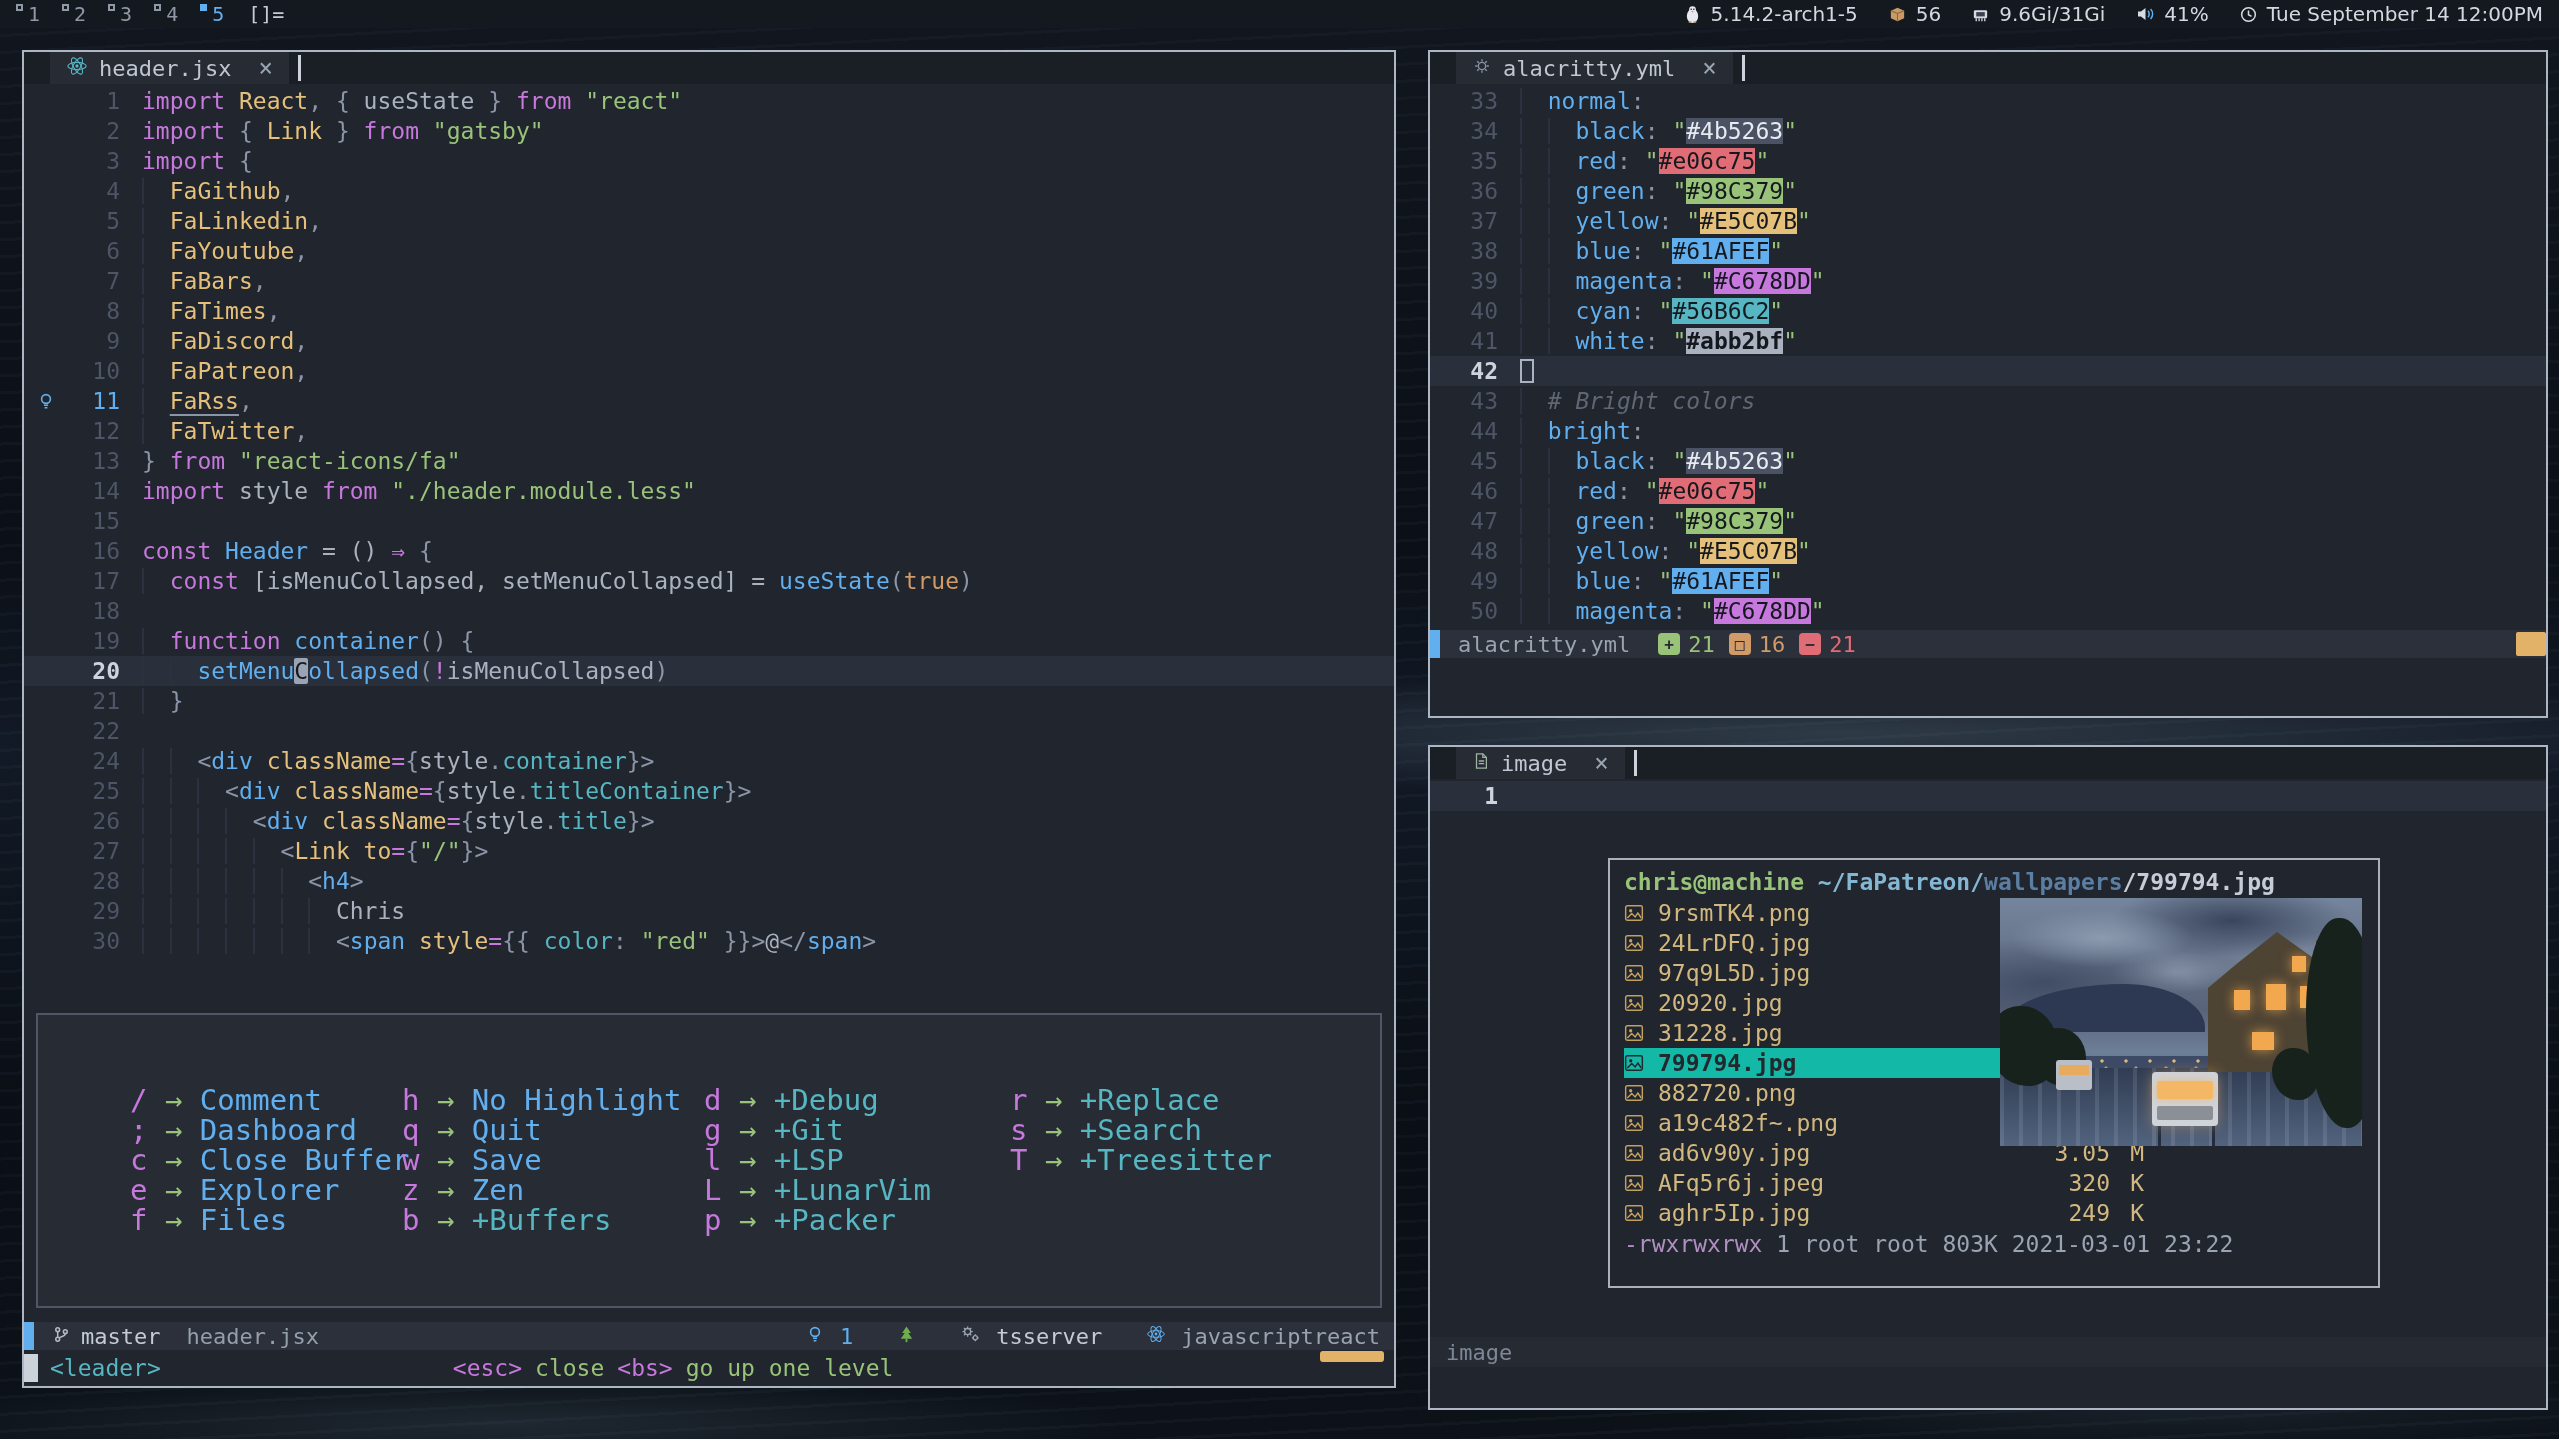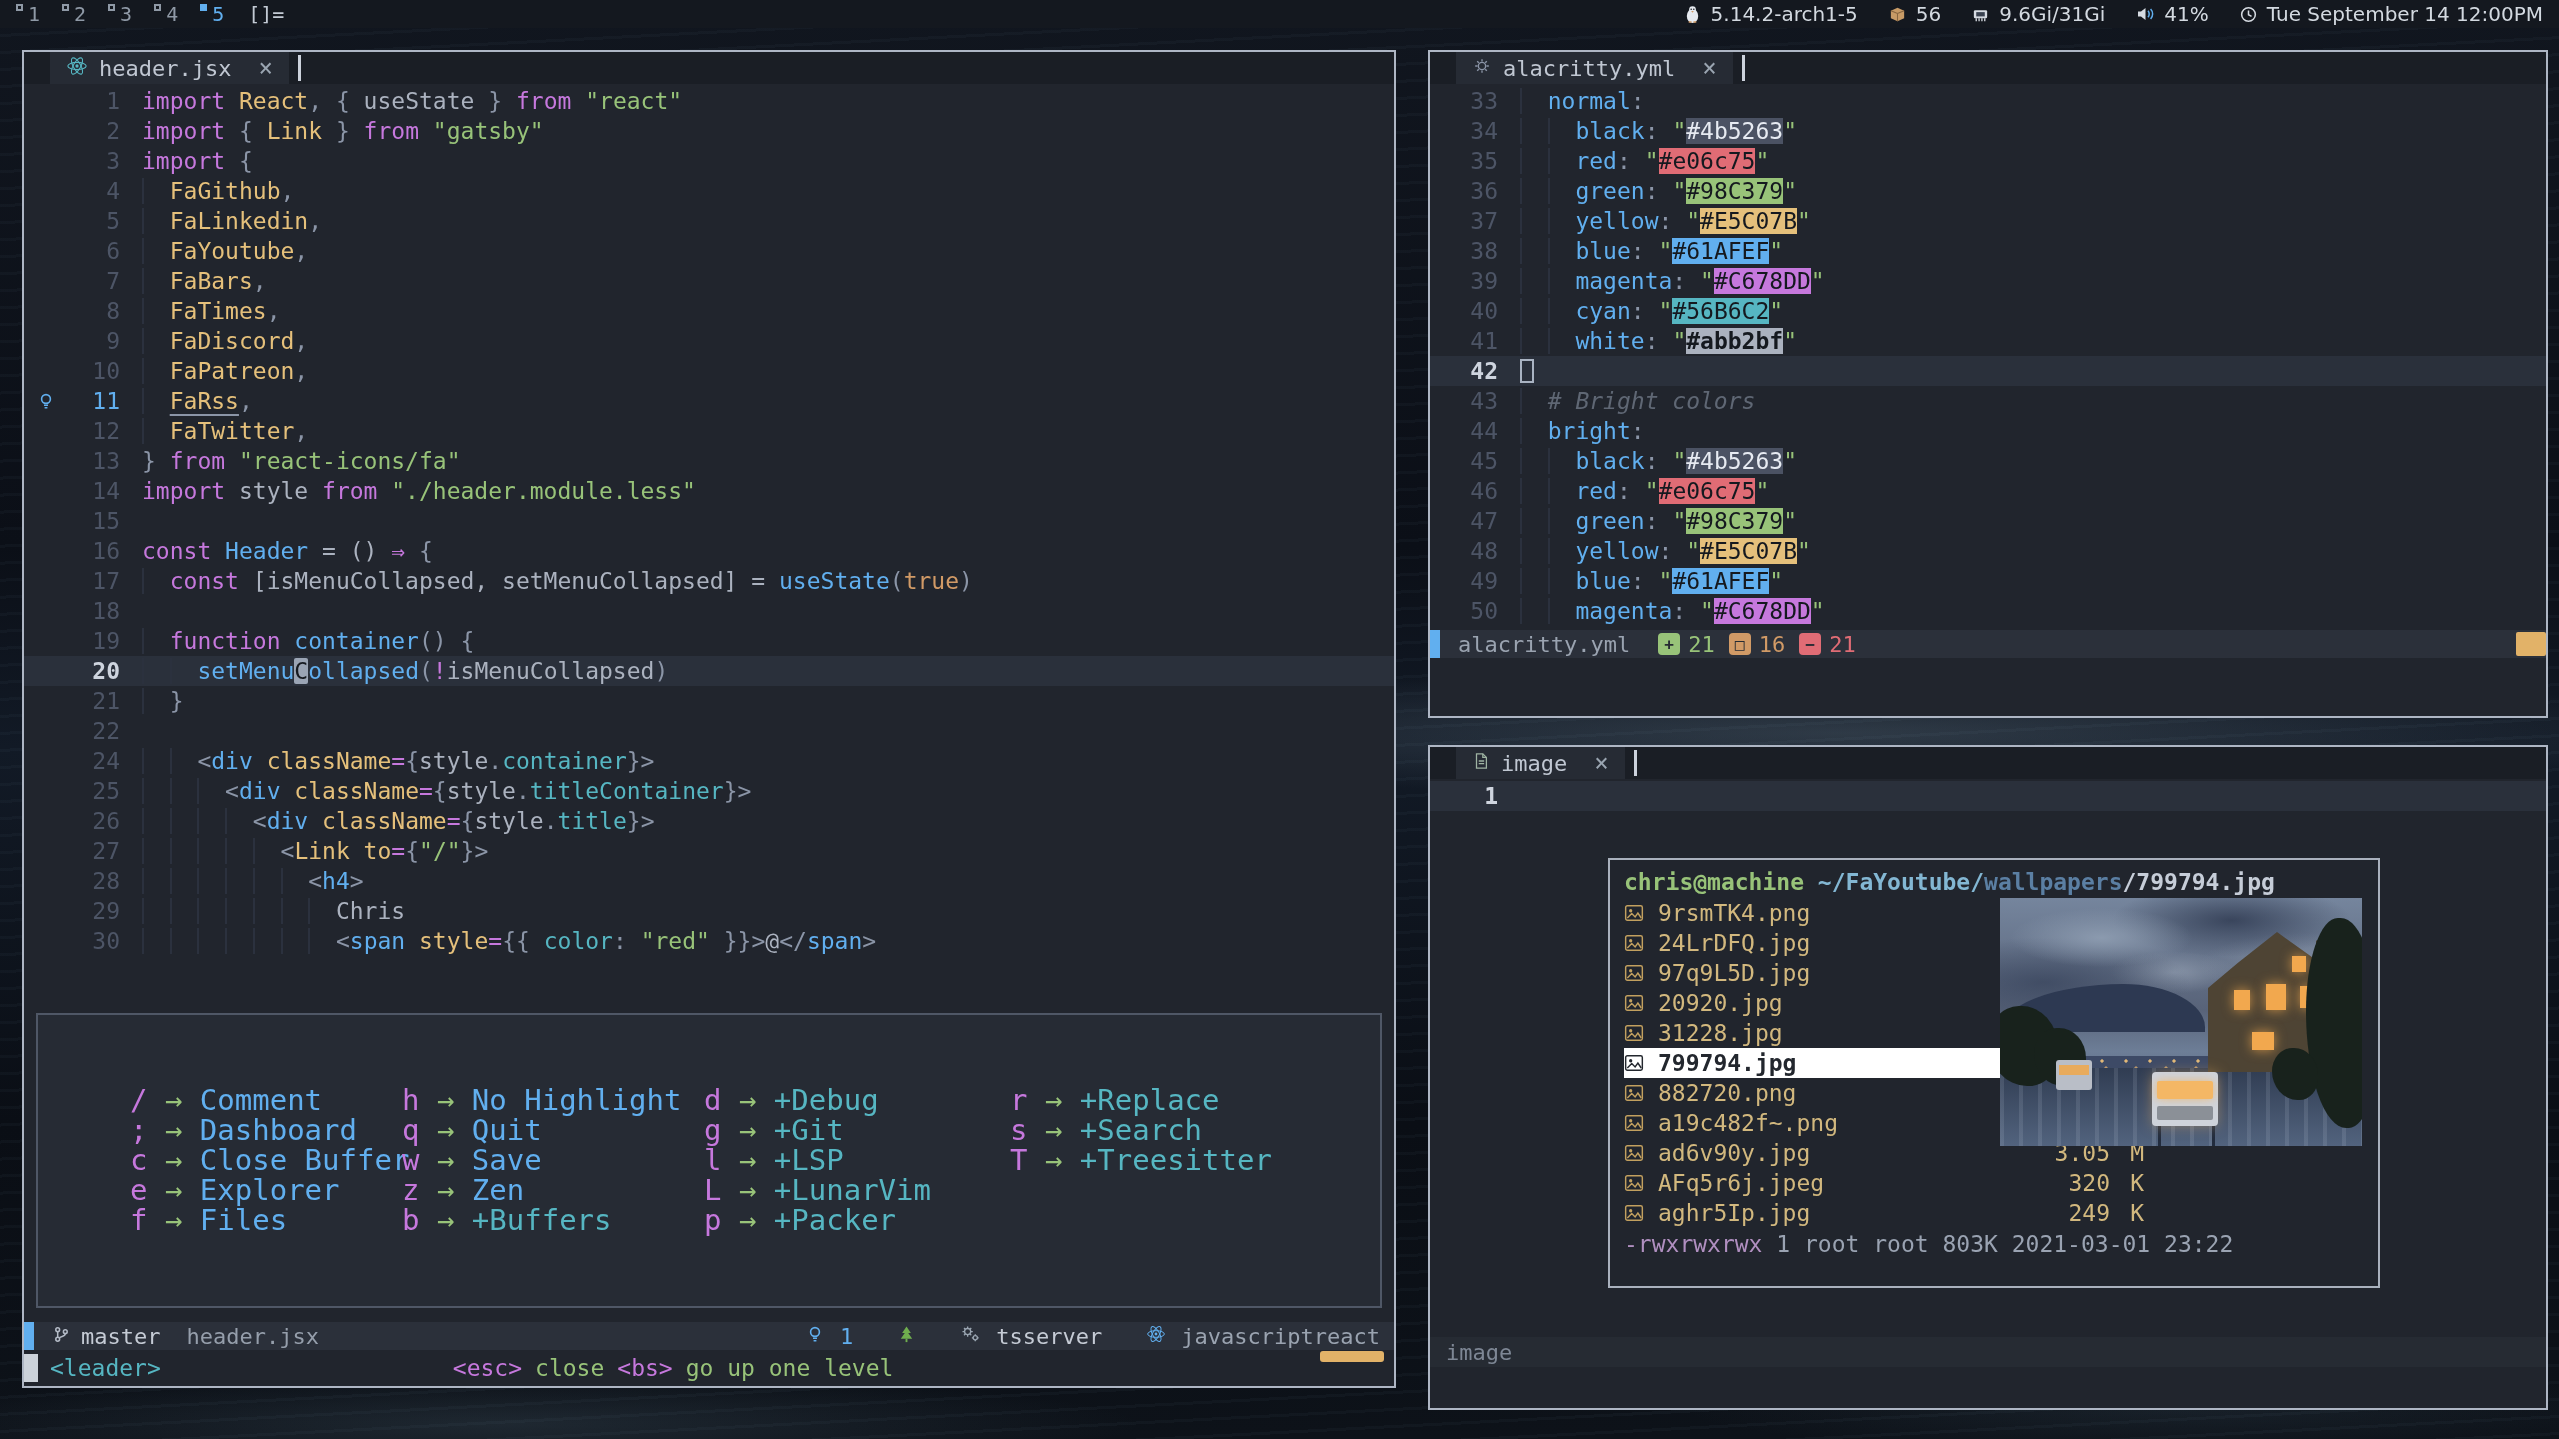"~/FaYoutube/" span.fh-p1 { text: /FaYoutube/ -> /FaPatreon/ }
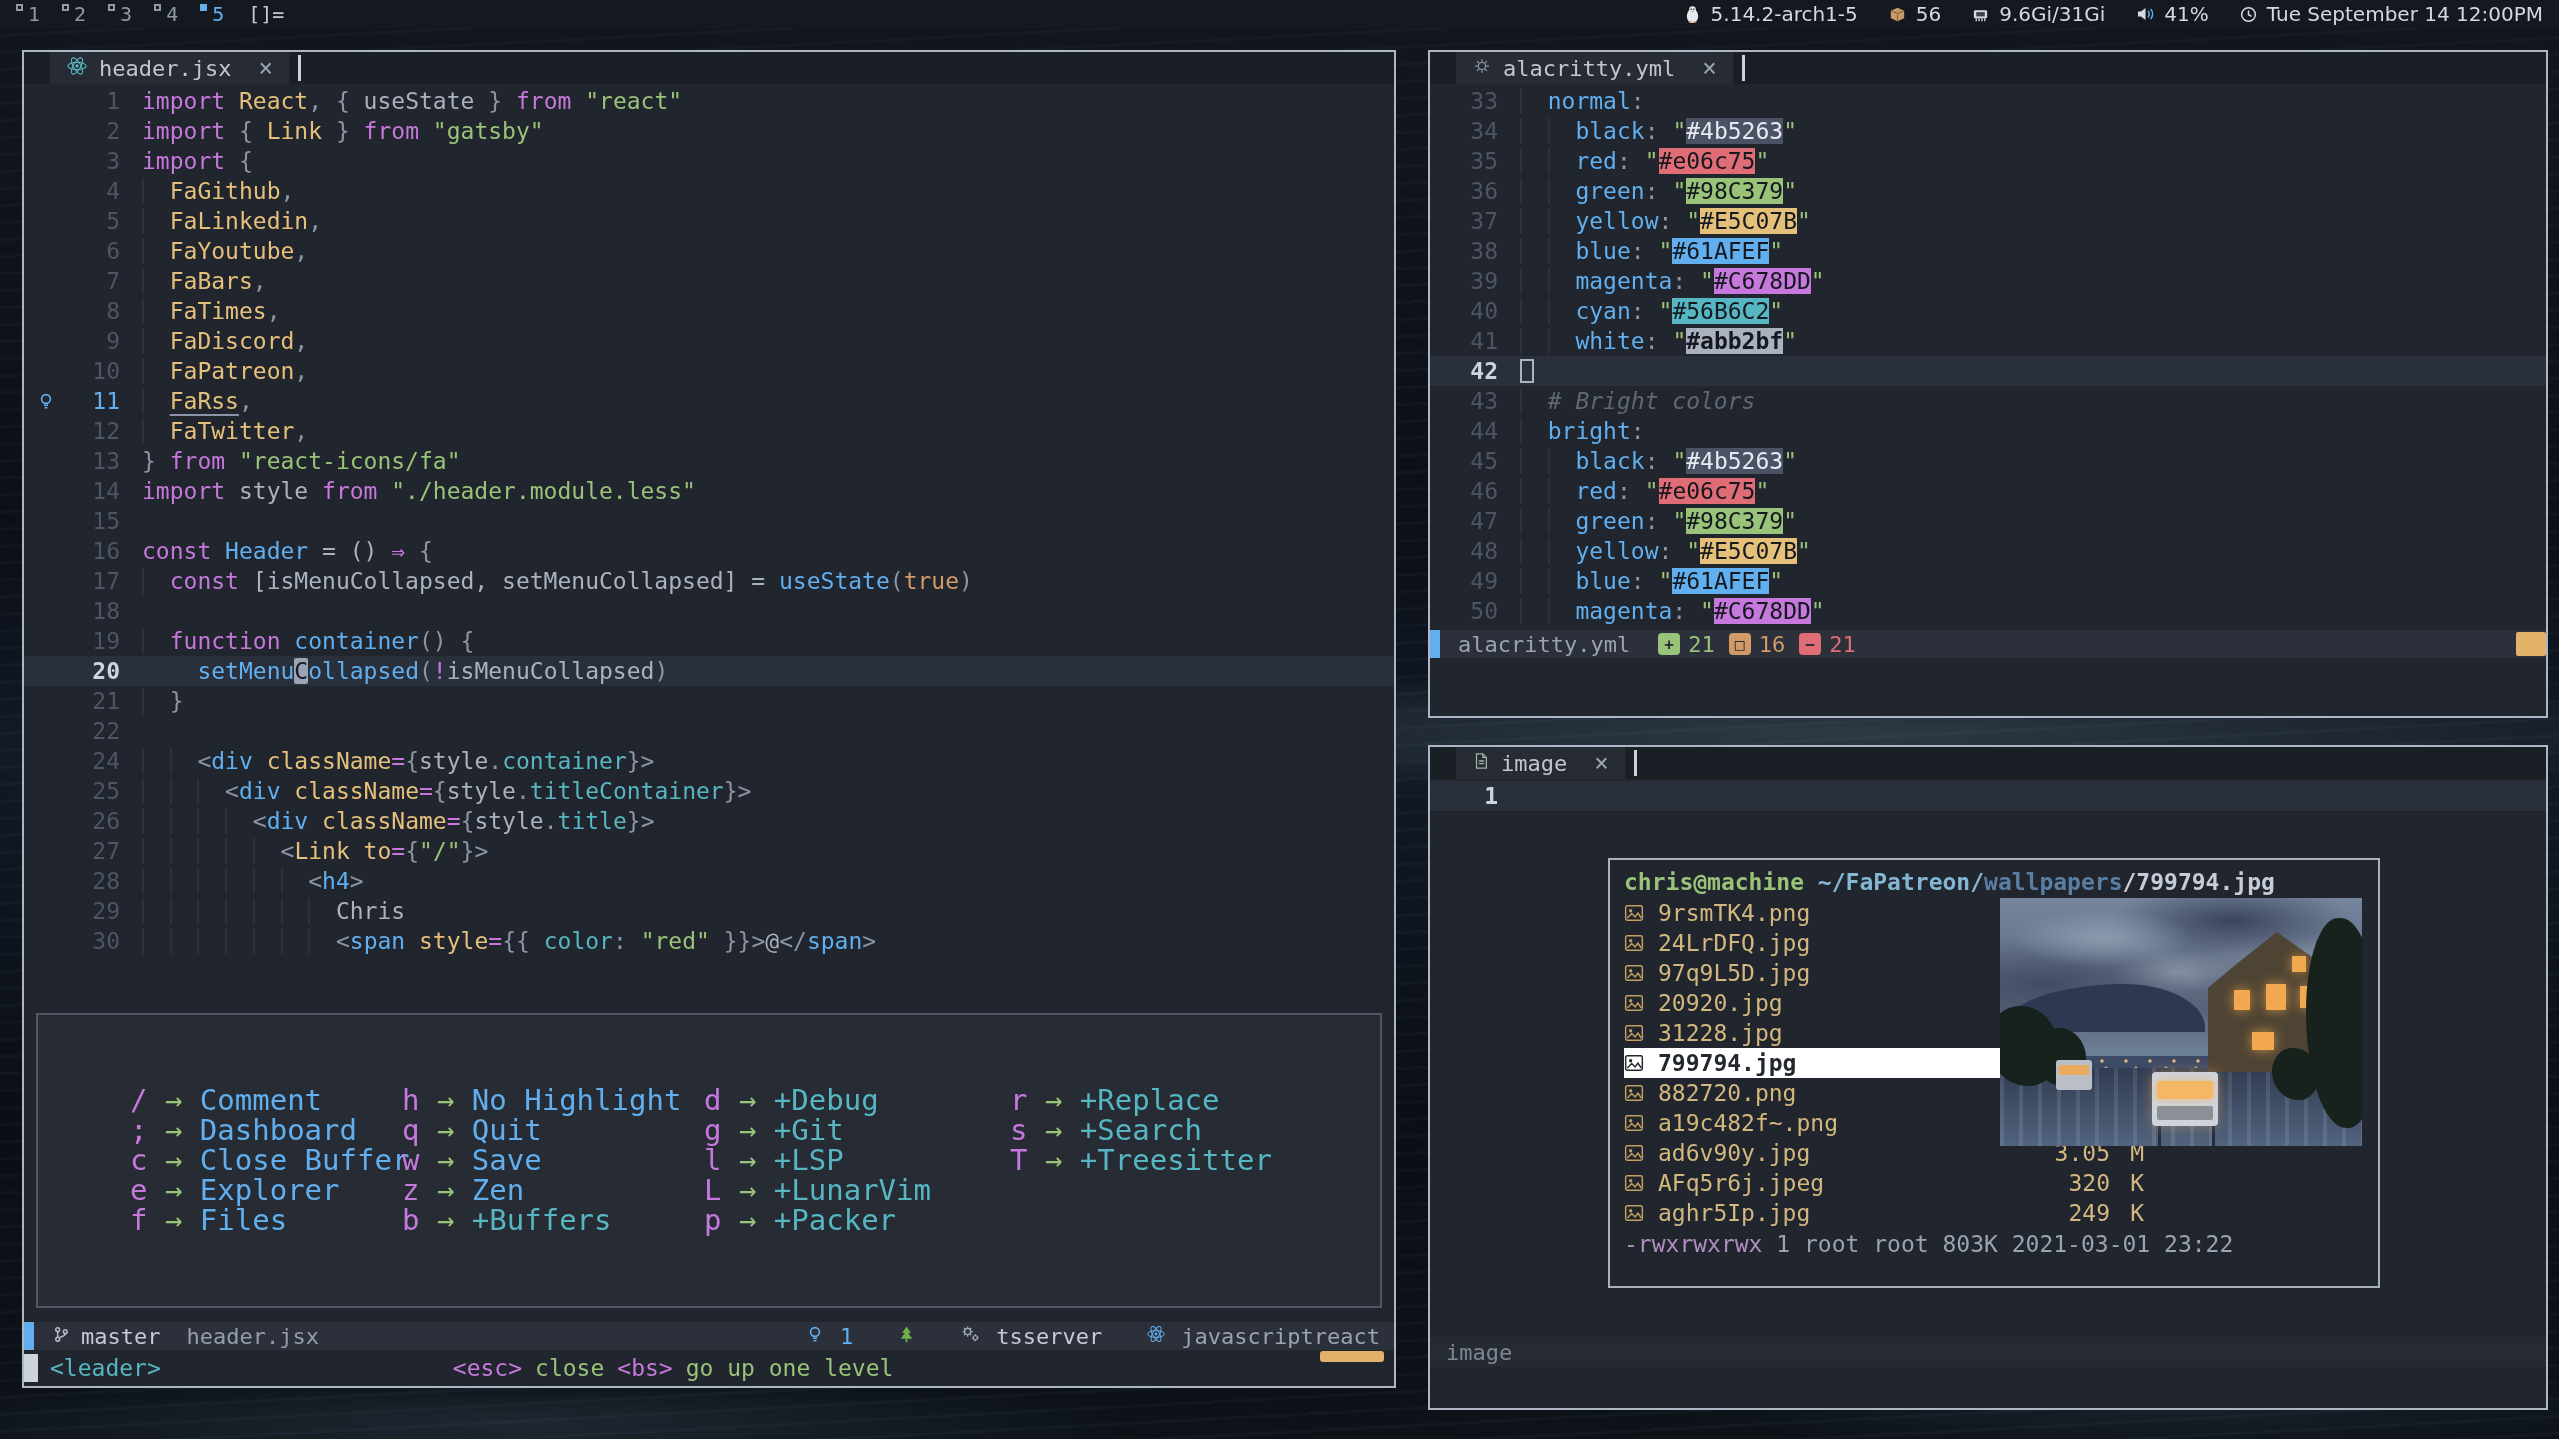"799794.jpg" .frow.sel { background: #ffffff -> #14b8a6 }
